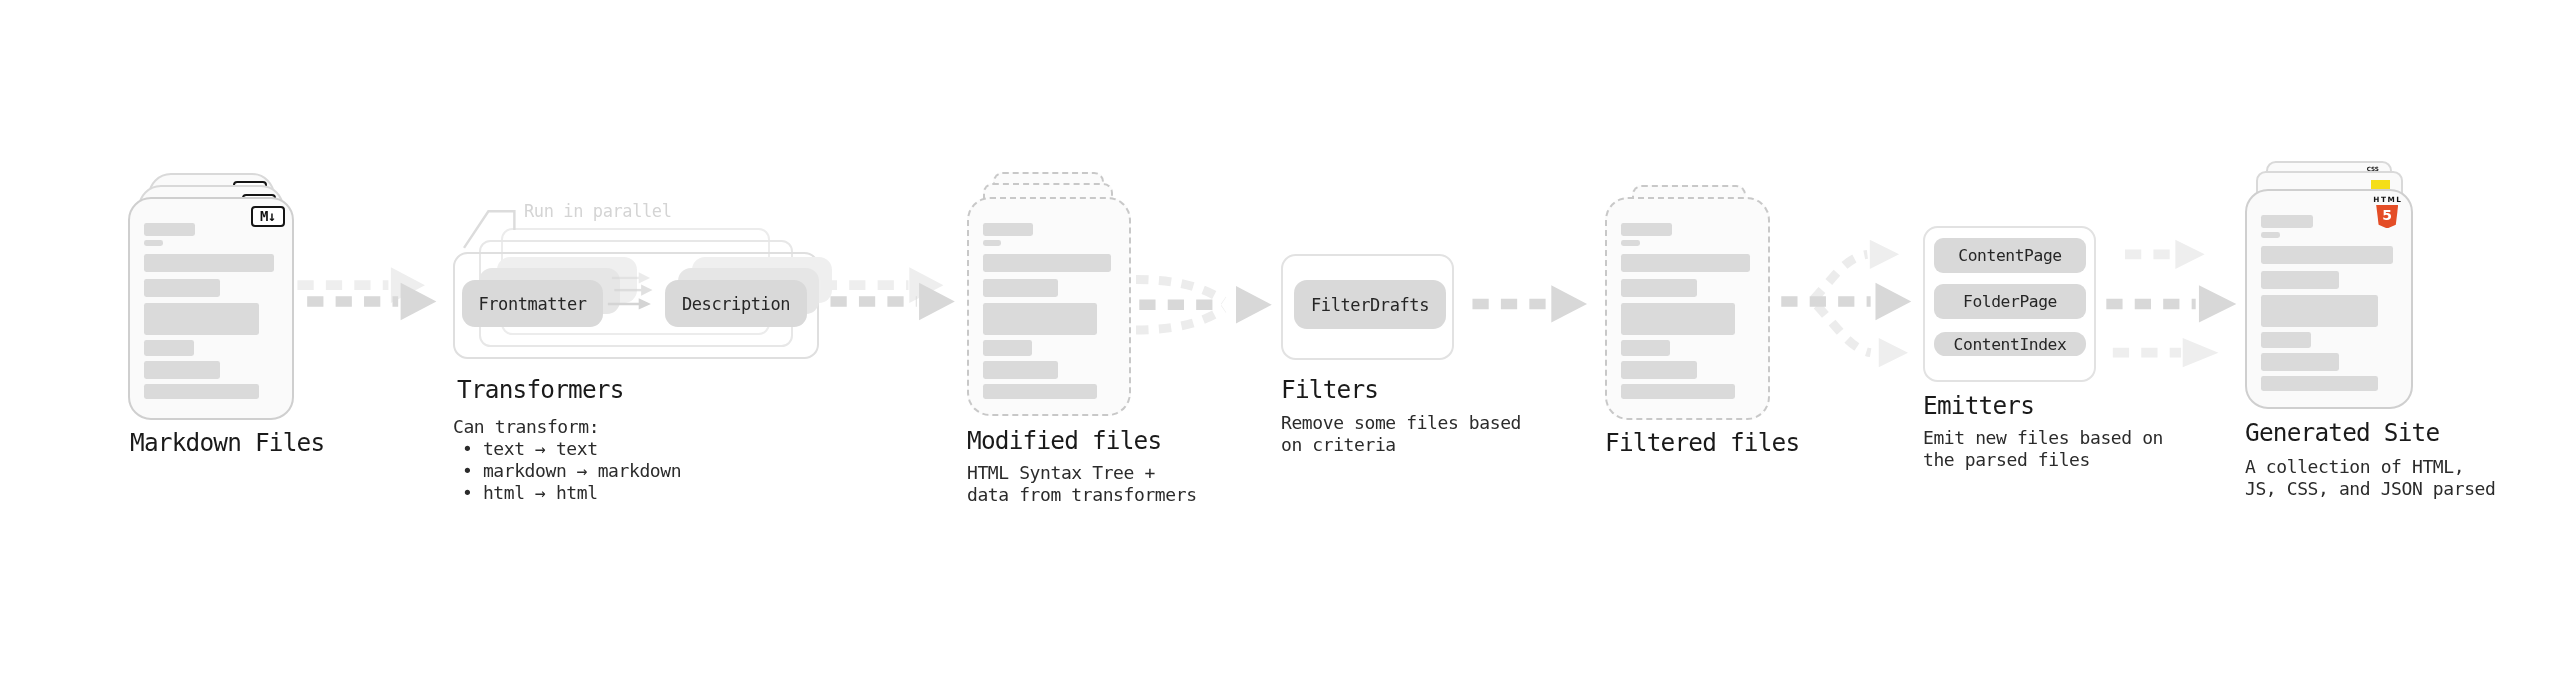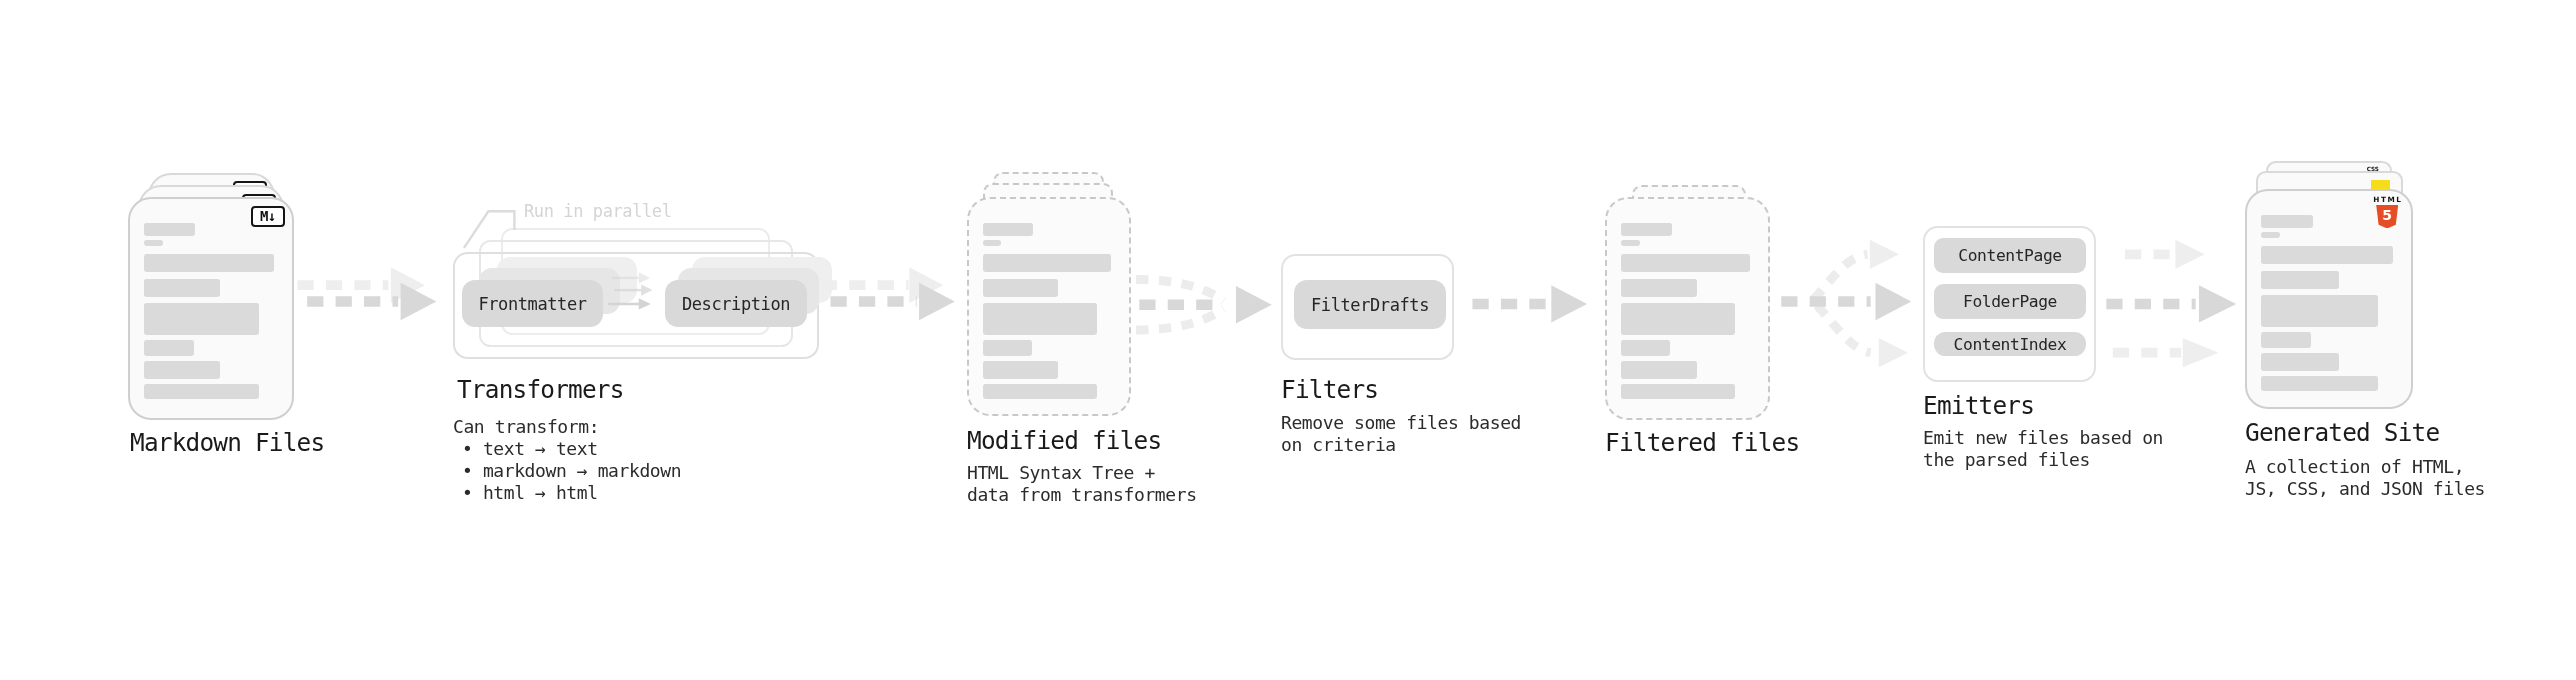"JS, CSS, and JSON files" span.line { text: files -> parsed }
